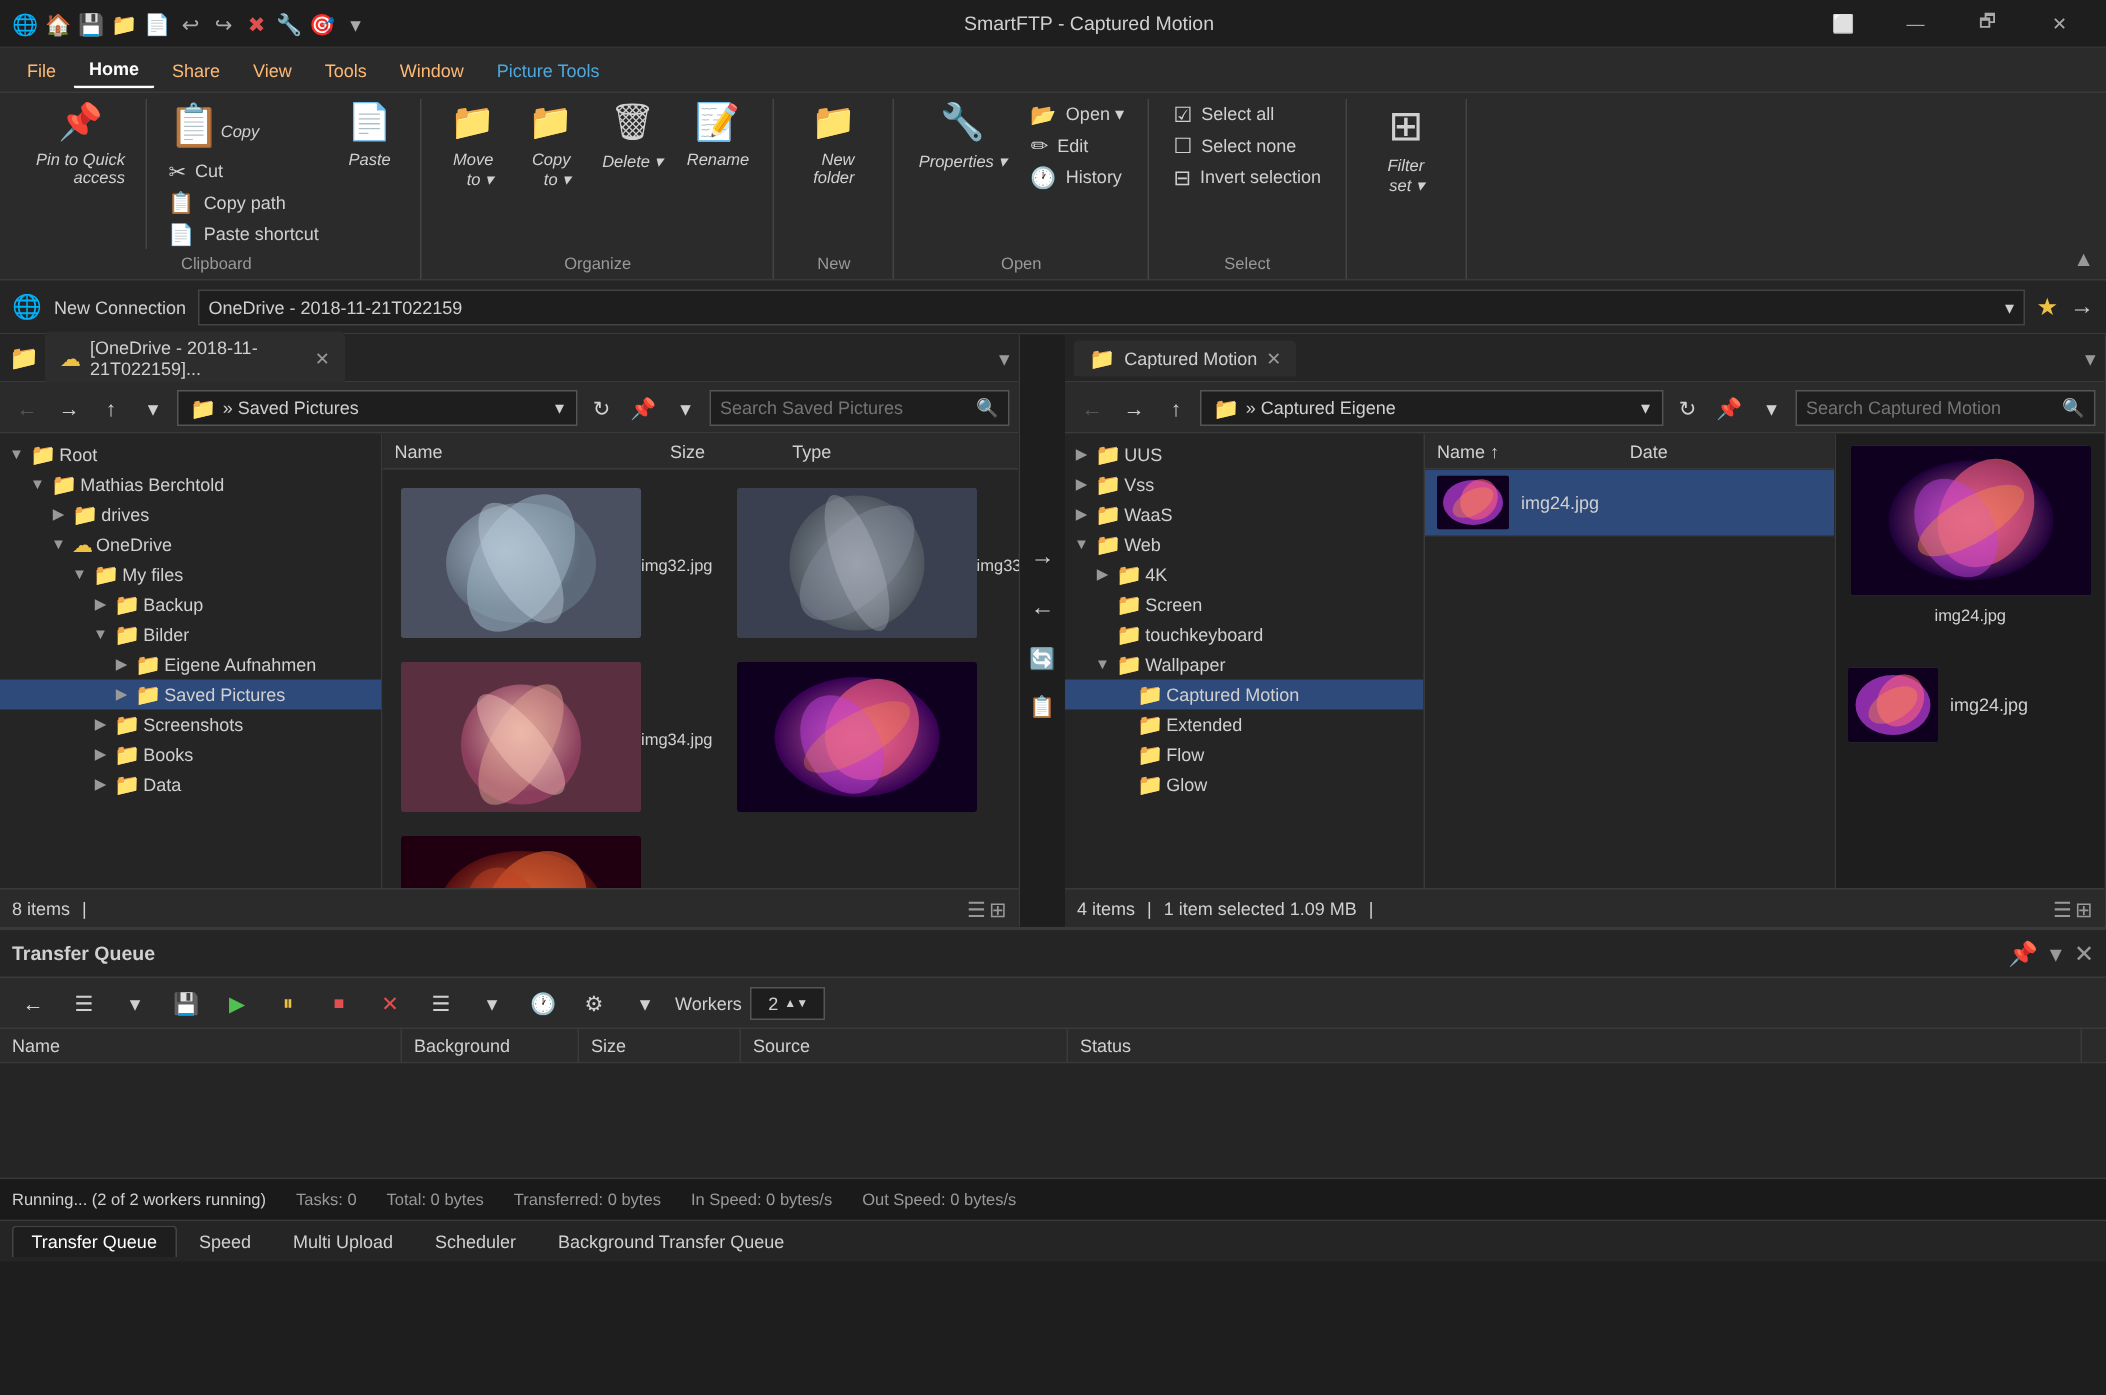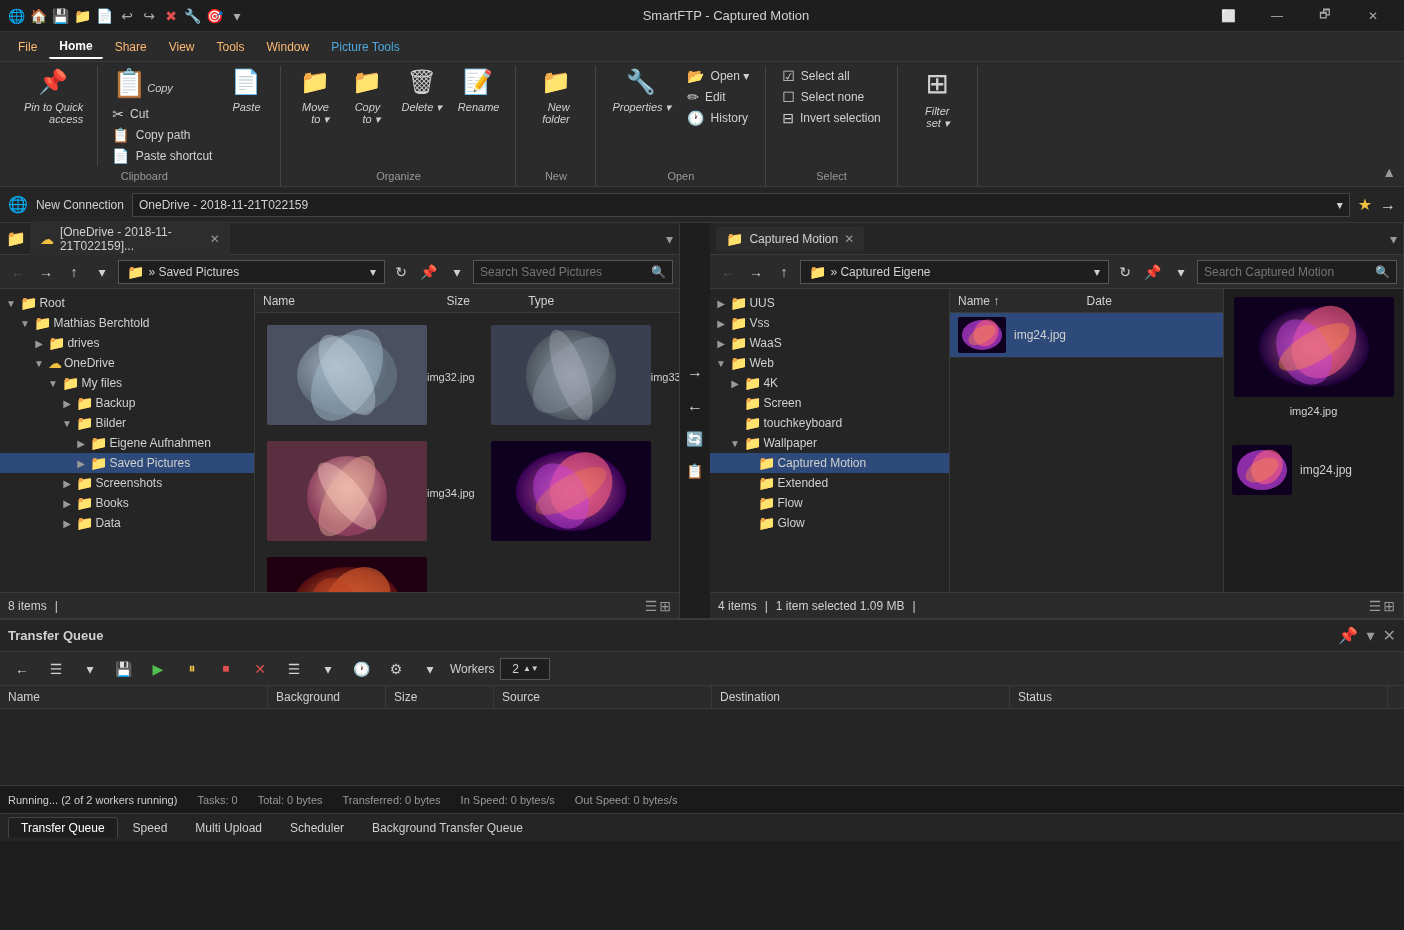"Destination" div.transfer-col-header { html: <div>Destination</div> -> none }
